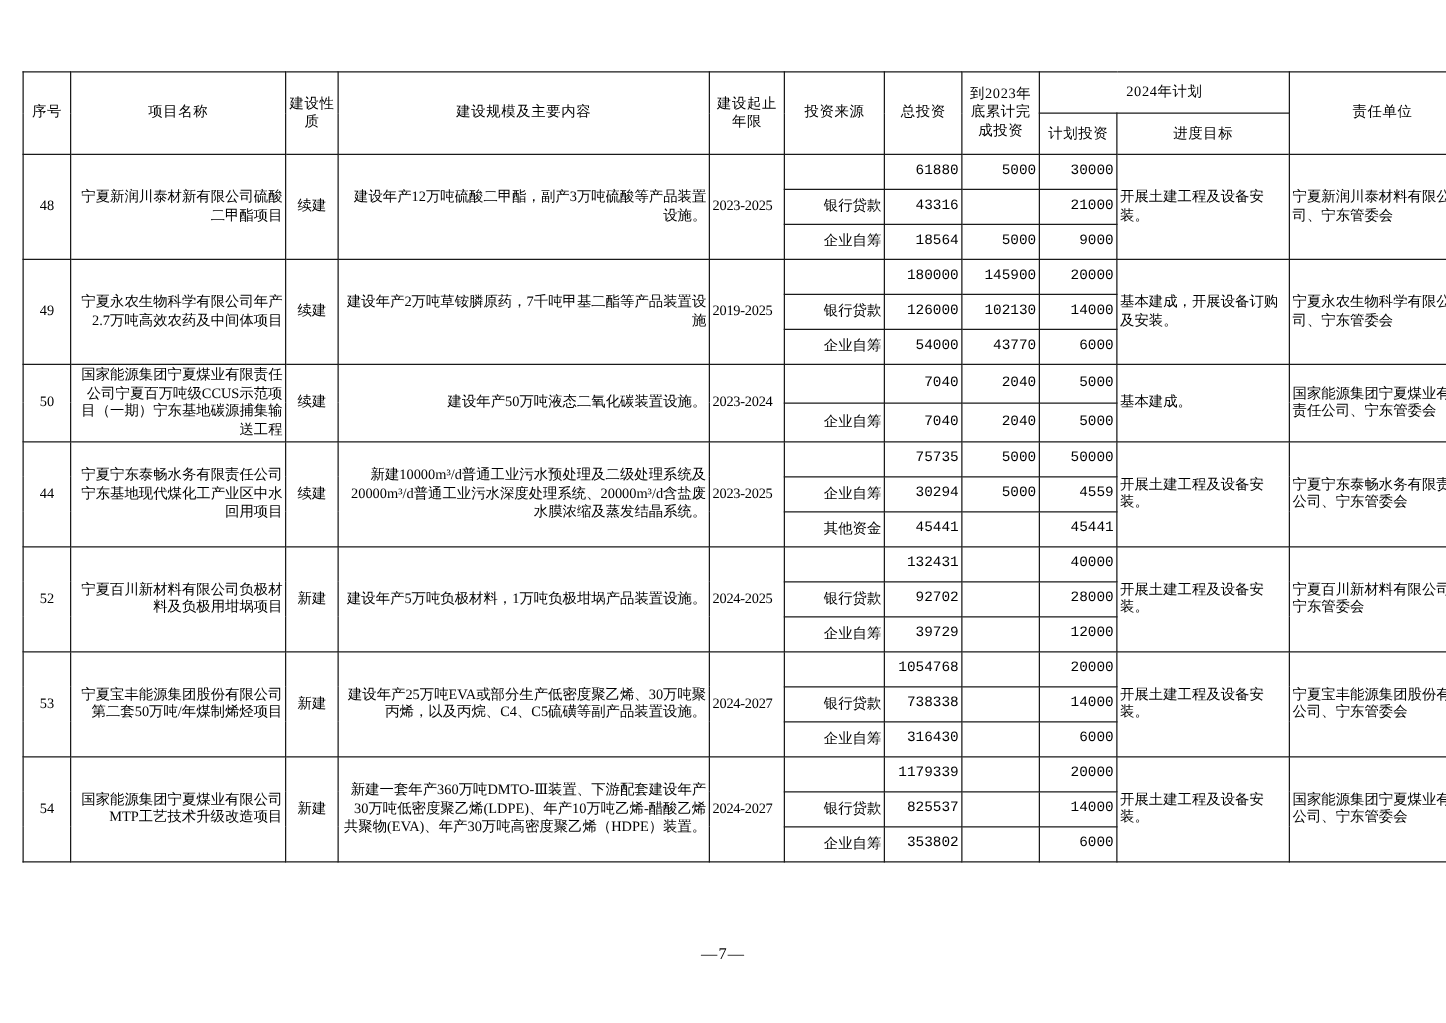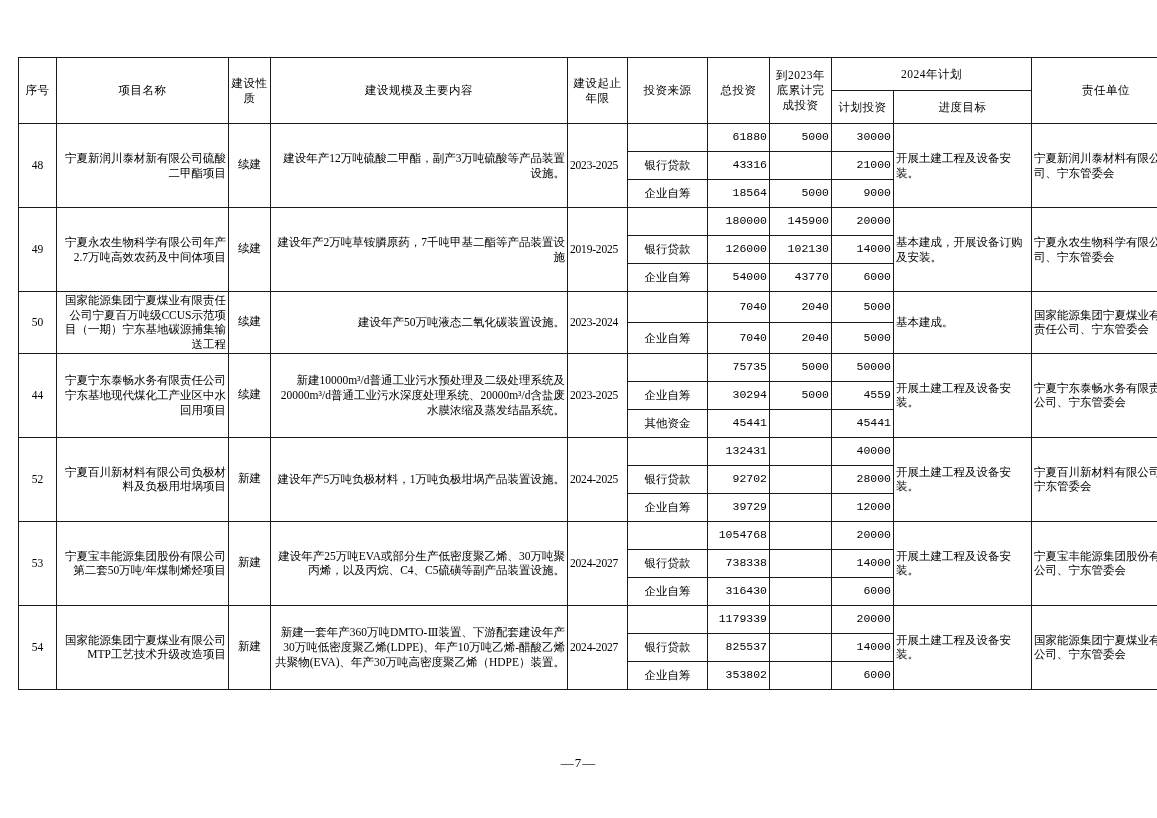"续建" td.nature { font-family: Liberation Mono, monospace -> none }
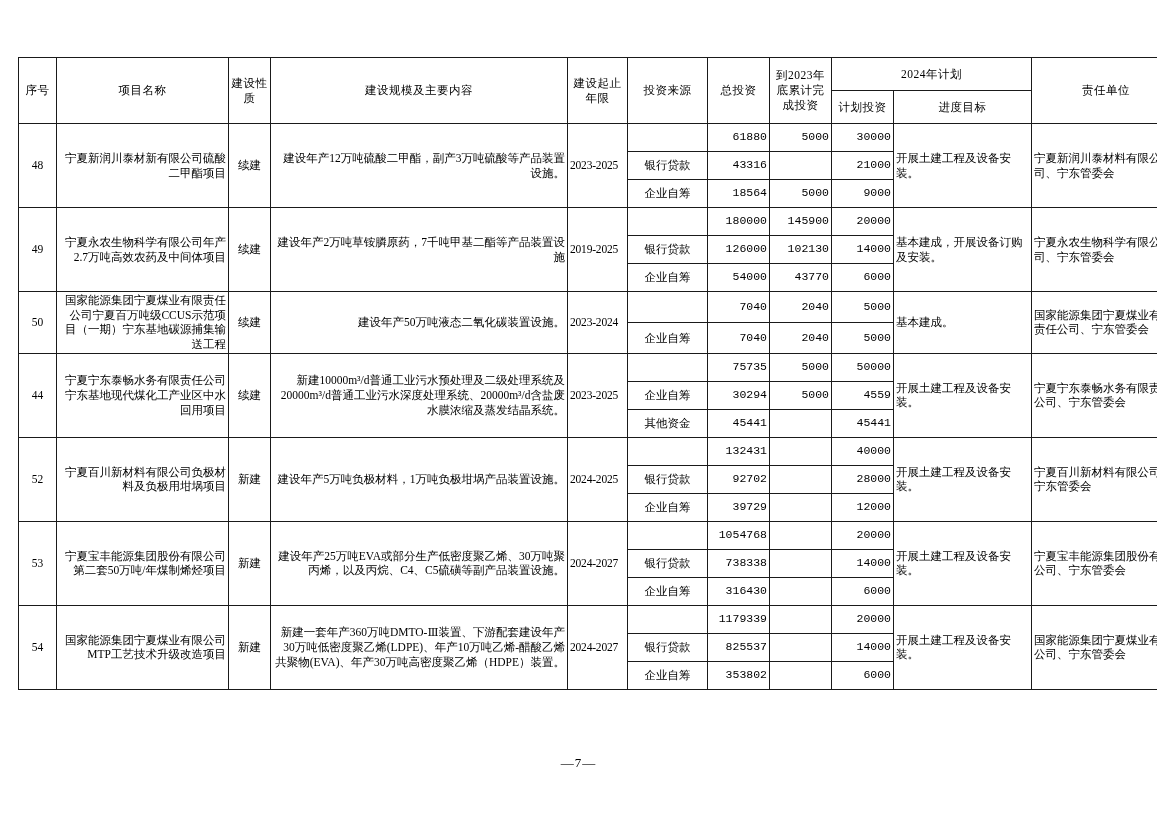"银行贷款" td.source { text-align: center -> right }
